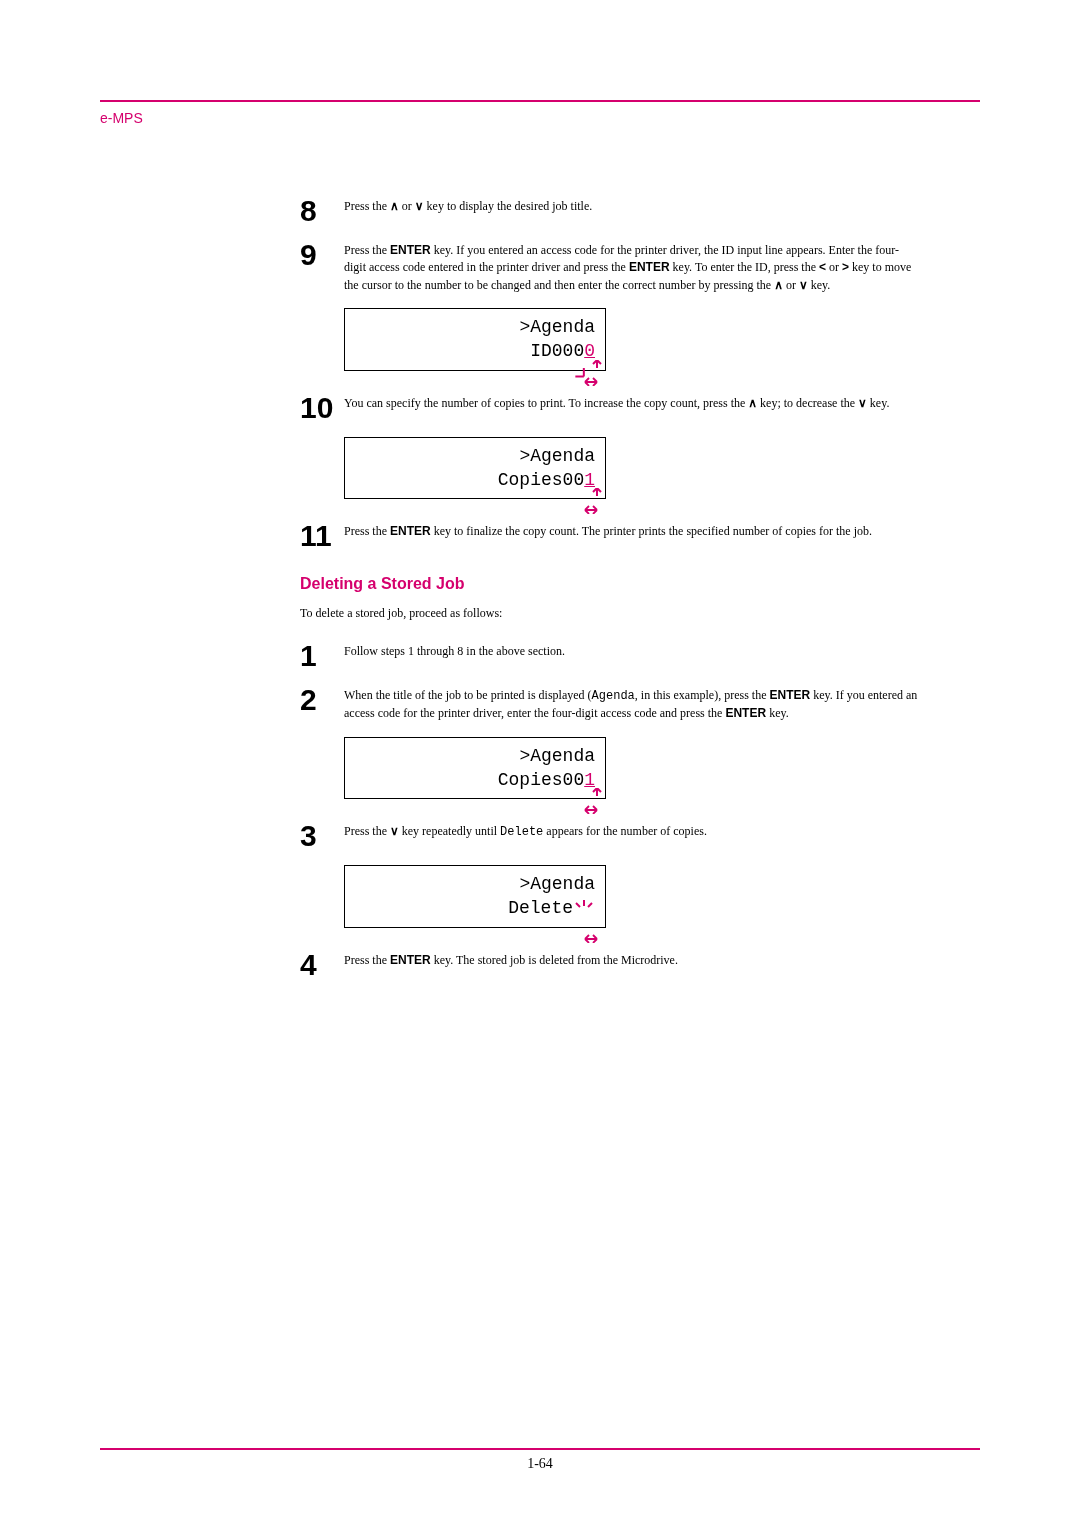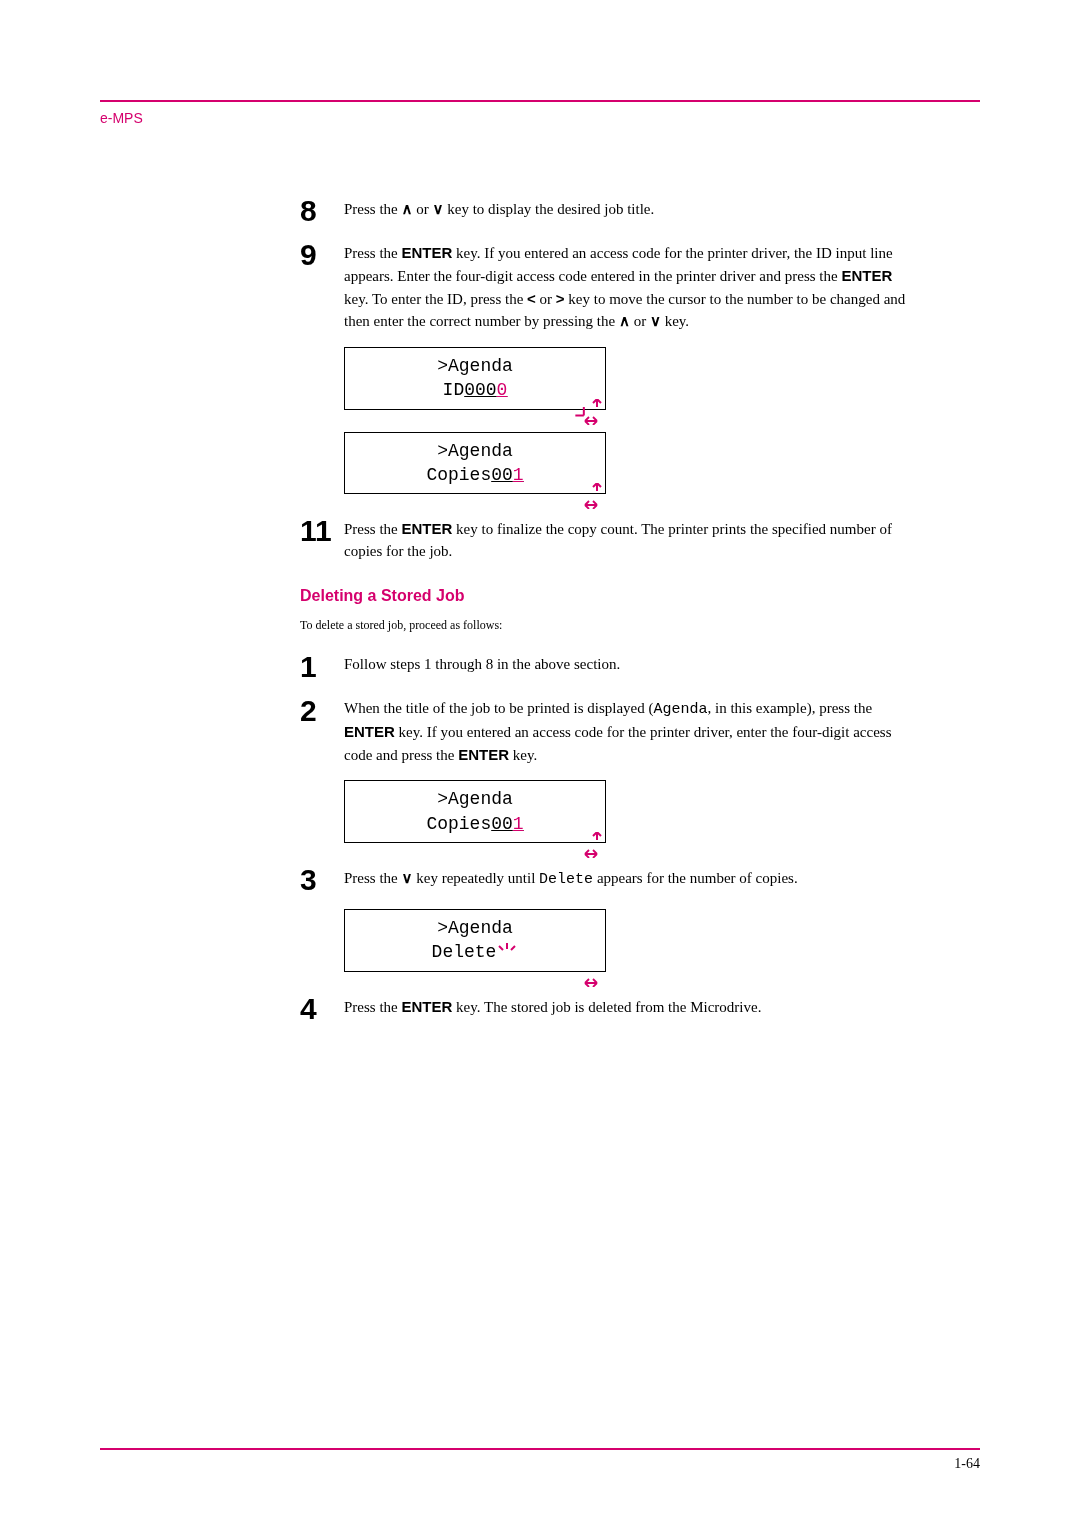"Press the ∧ or ∨" .step-text { font-size: 15px -> 12px }
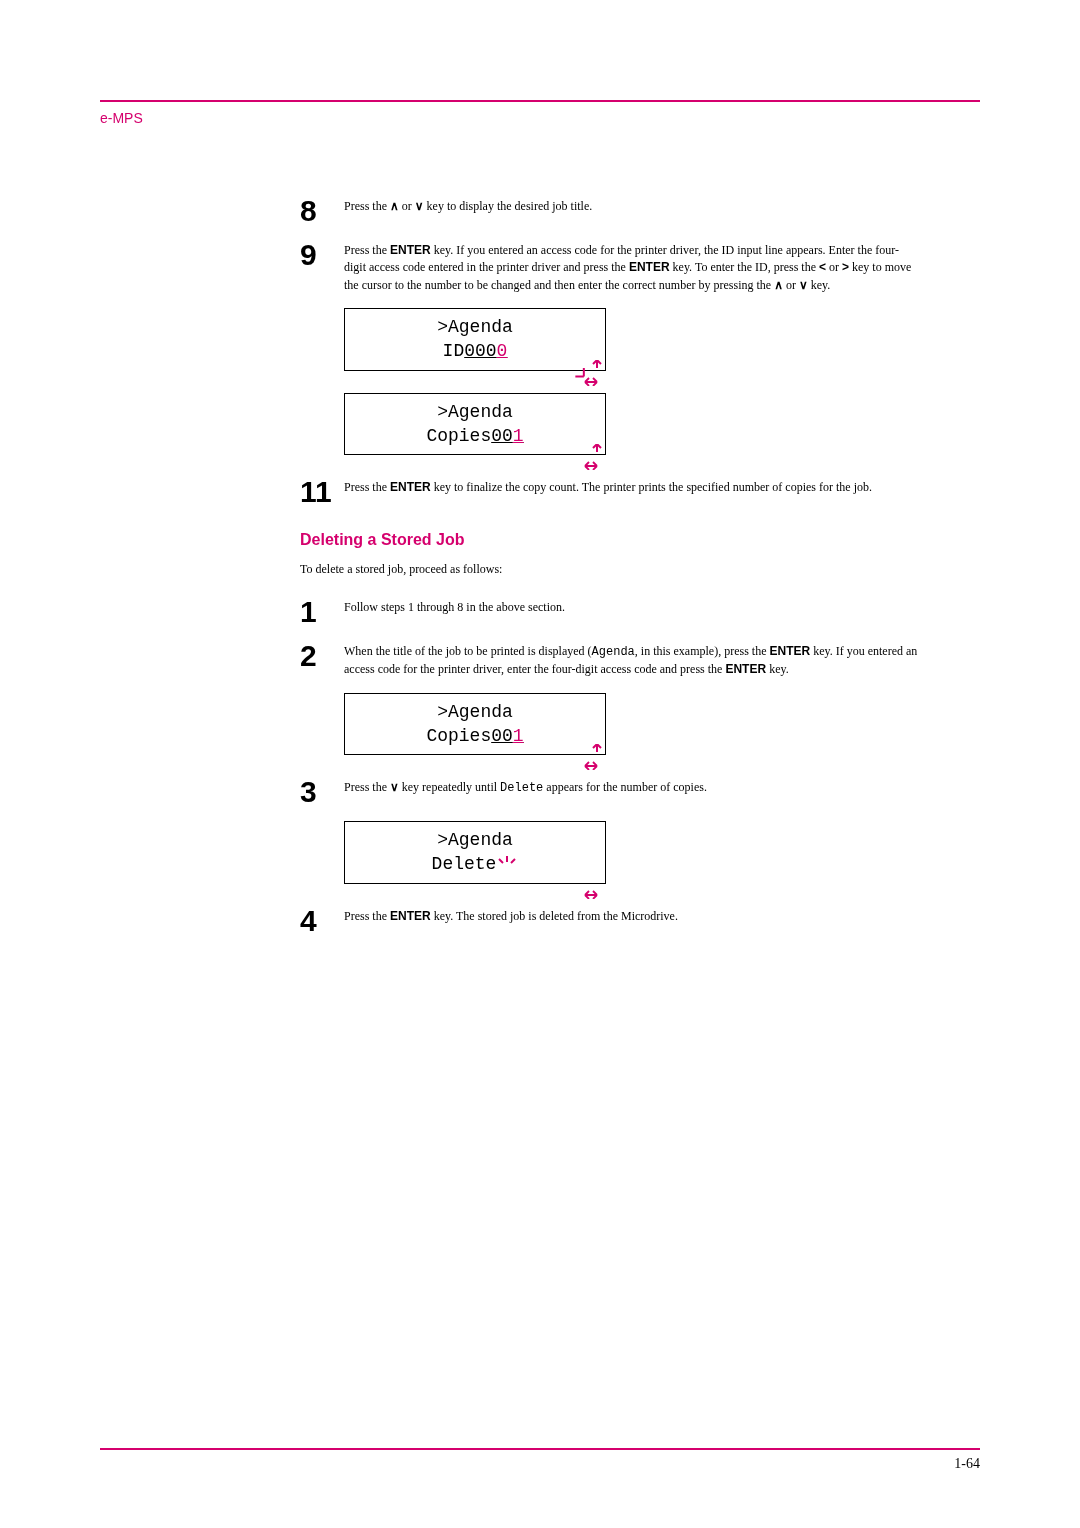">Agenda" .lcd-row { justify-content: center -> flex-end }
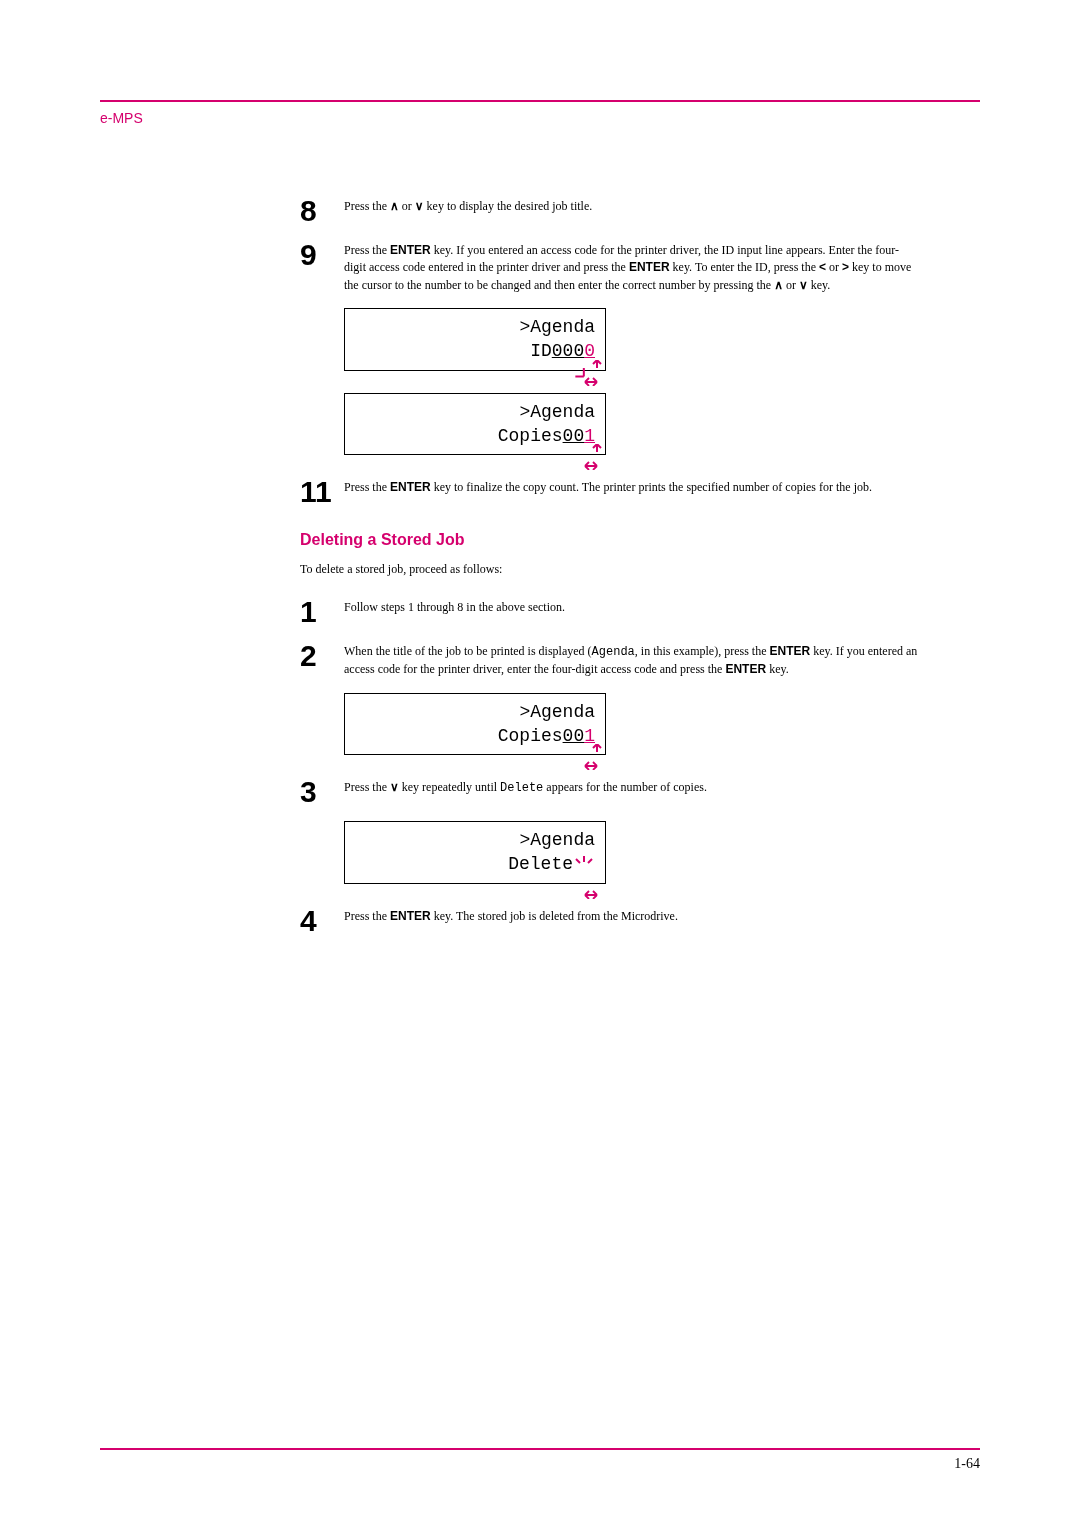"0000" .lcd-blink { text-decoration: underline -> none }
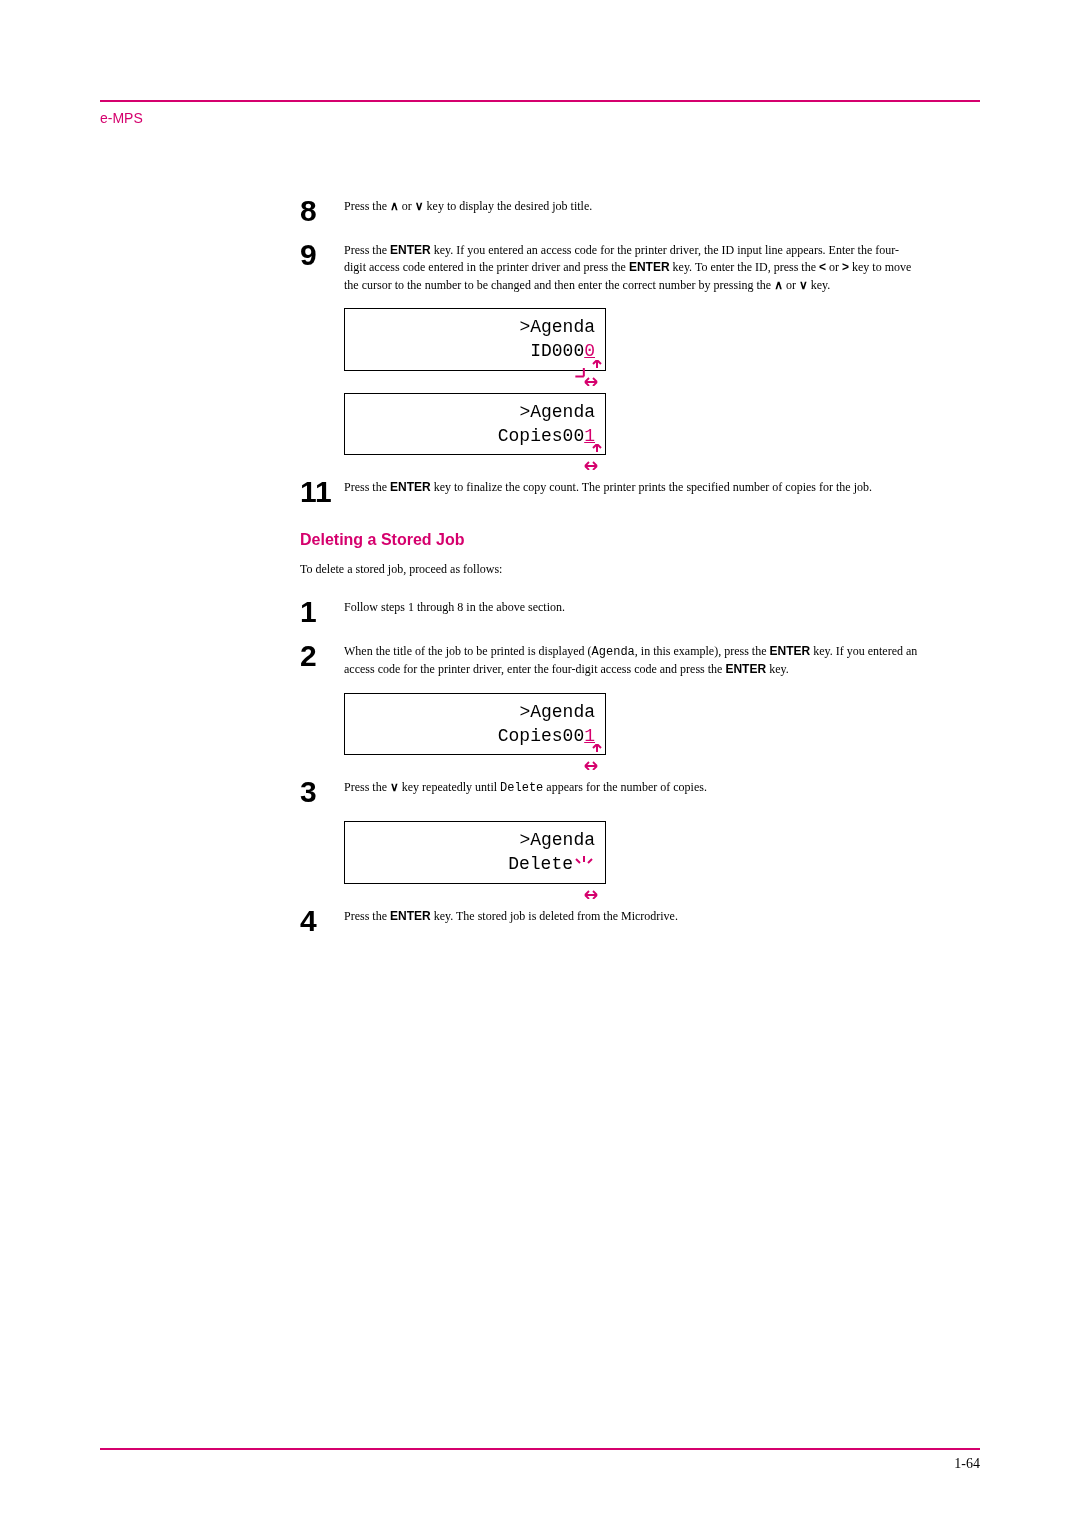"10" div.step { html: none -> <div> <div>10</div> <div> <span>You can specify the number of copies to print. To increase the copy count, press the </span><span>∧</span><span> key; to decrease the </span><span>∨</span><span> key.</span> </div> </div> }
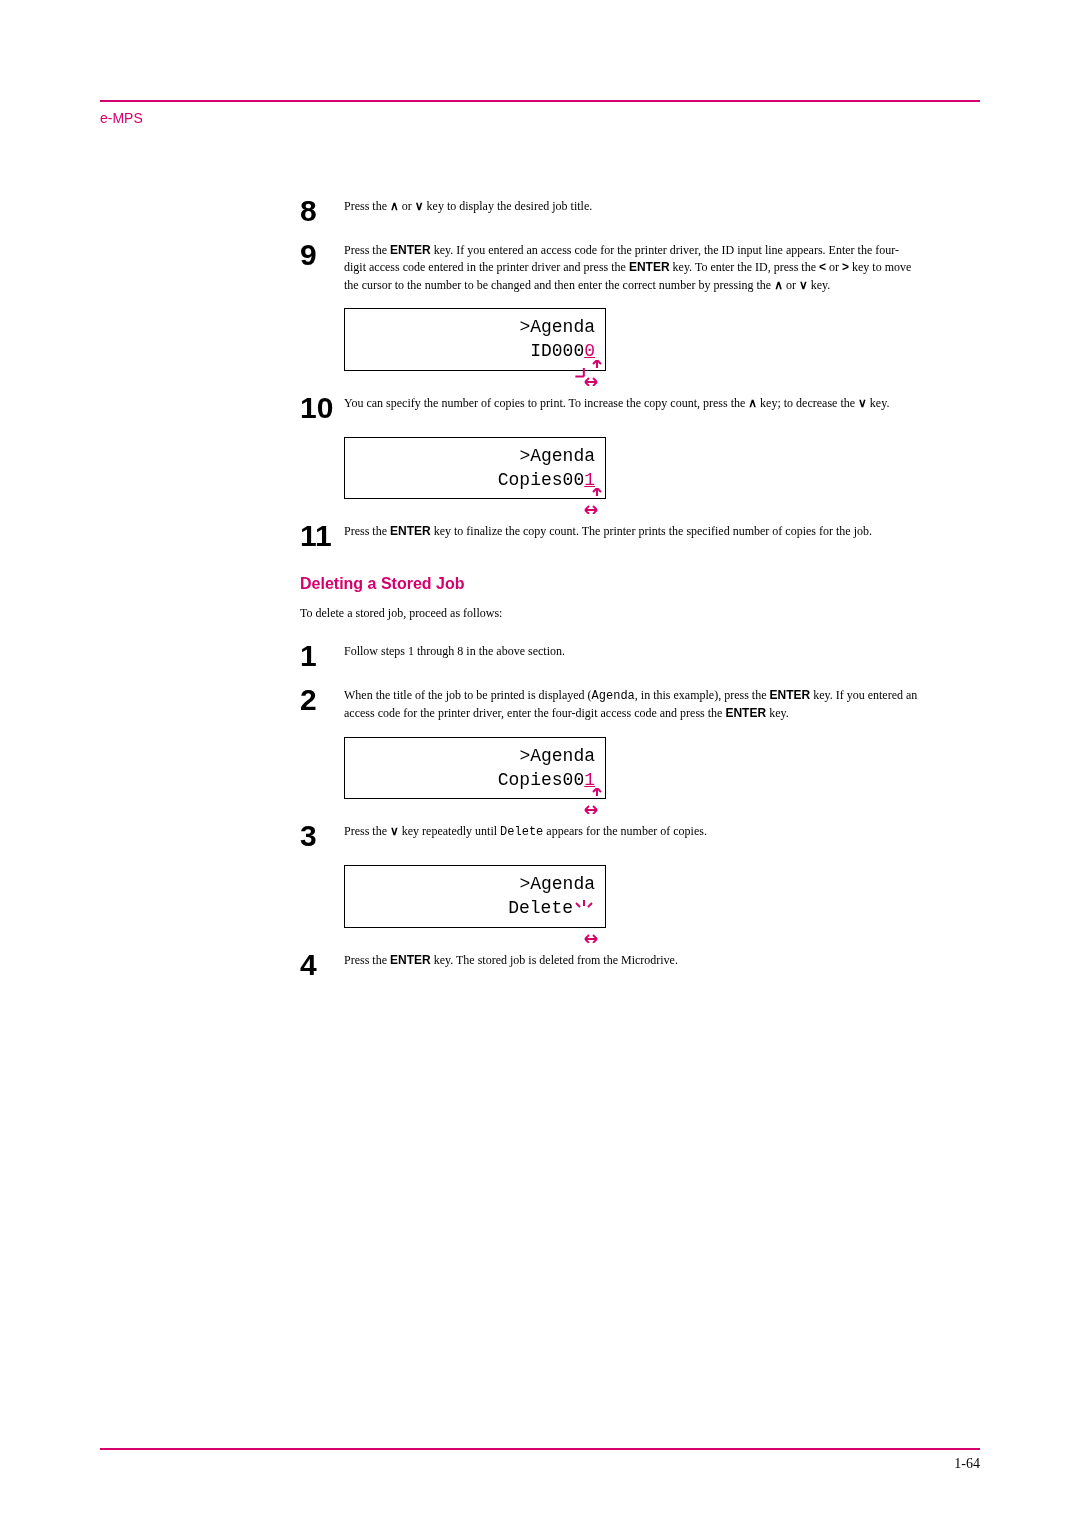"1-64" .footer-num { text-align: right -> center }
